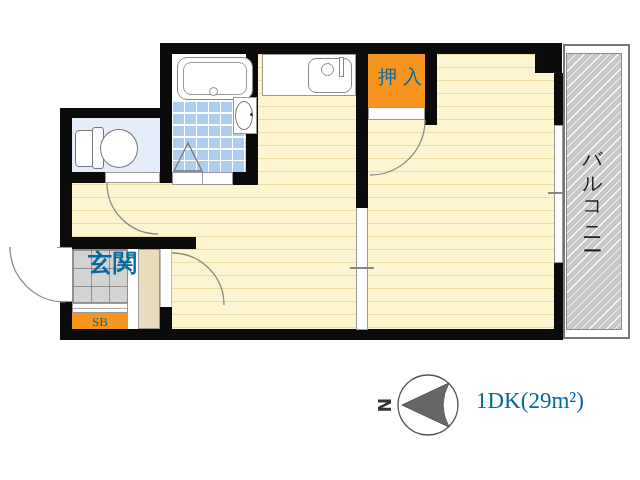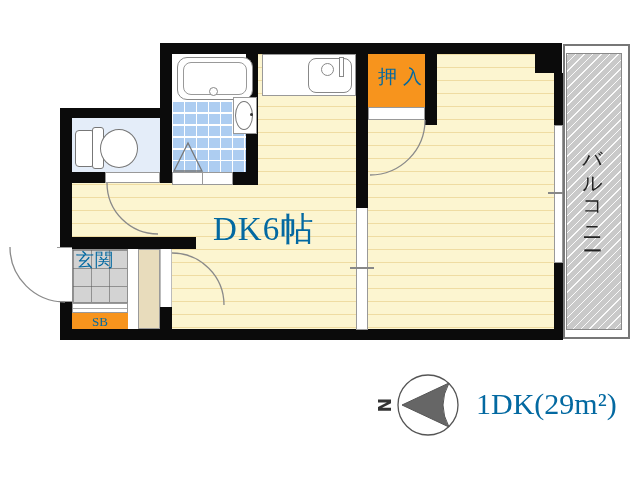"DK6帖" div.lbl { html: <div>DK6帖</div> -> none }
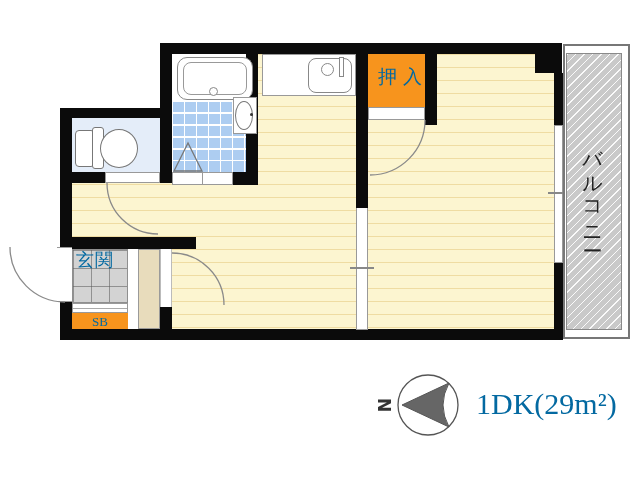"玄関" div.lbl { font-size: 18px -> 24px; font-weight: none -> bold; left: 76px -> 88px }
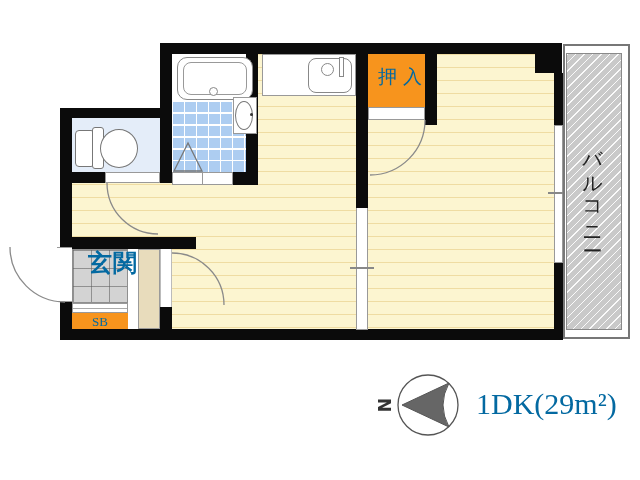"1DK(29m²)" div.lbl { font-size: 30px -> 23px }
